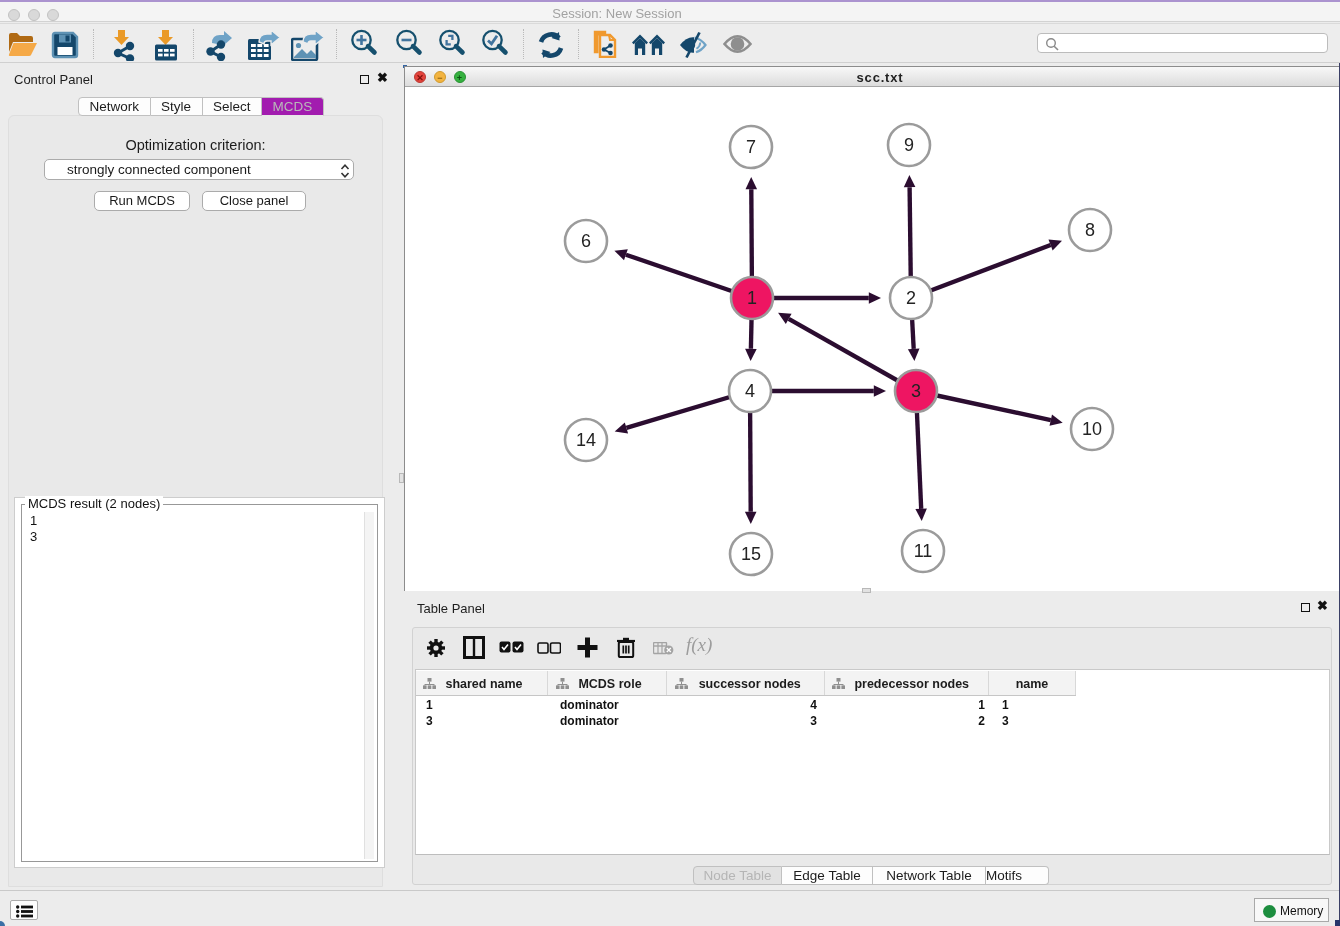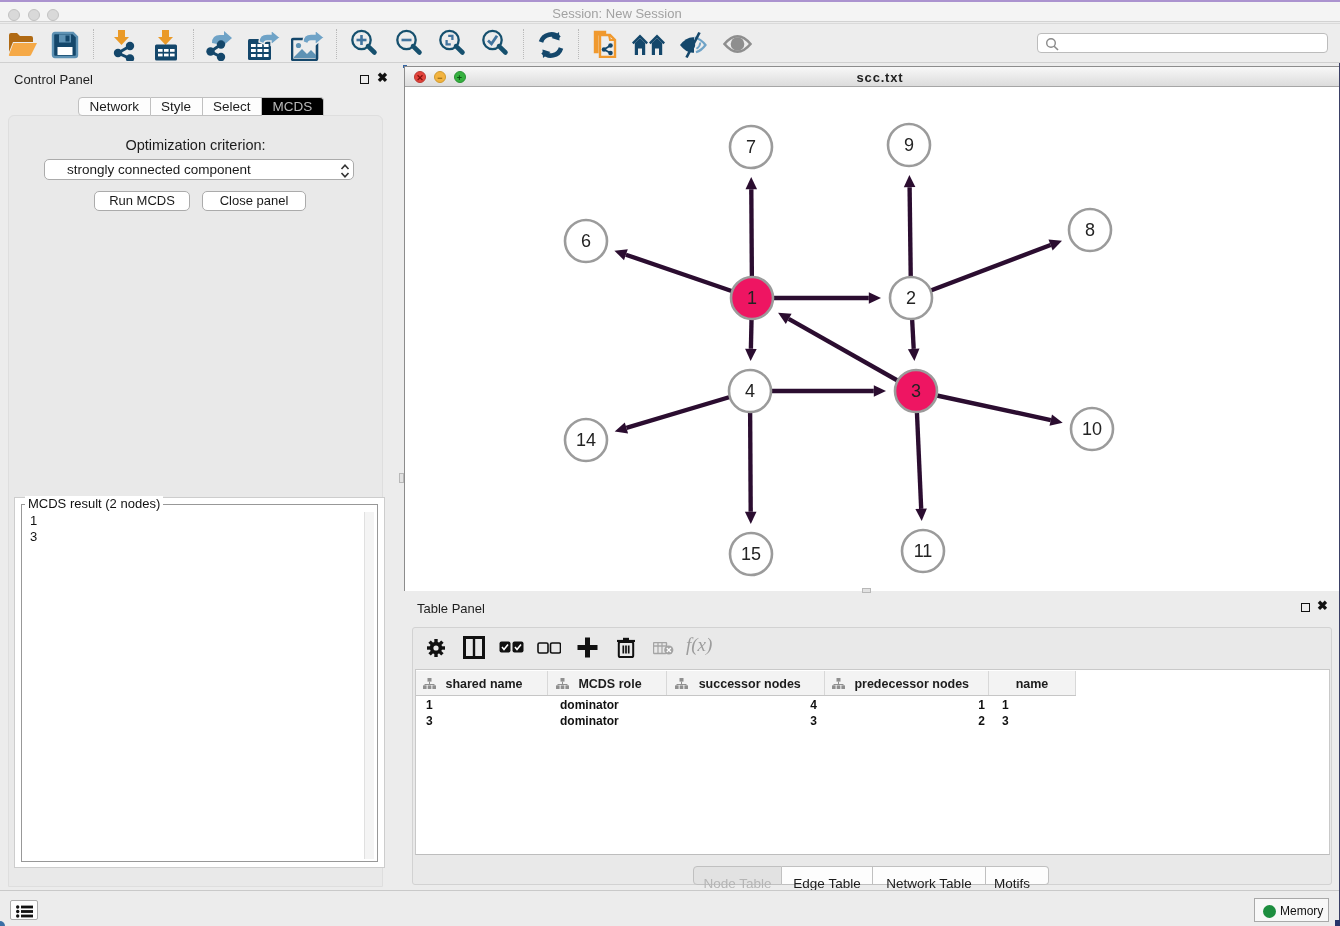"MCDS" .tab.sel { background: #000000 -> #a21caf }
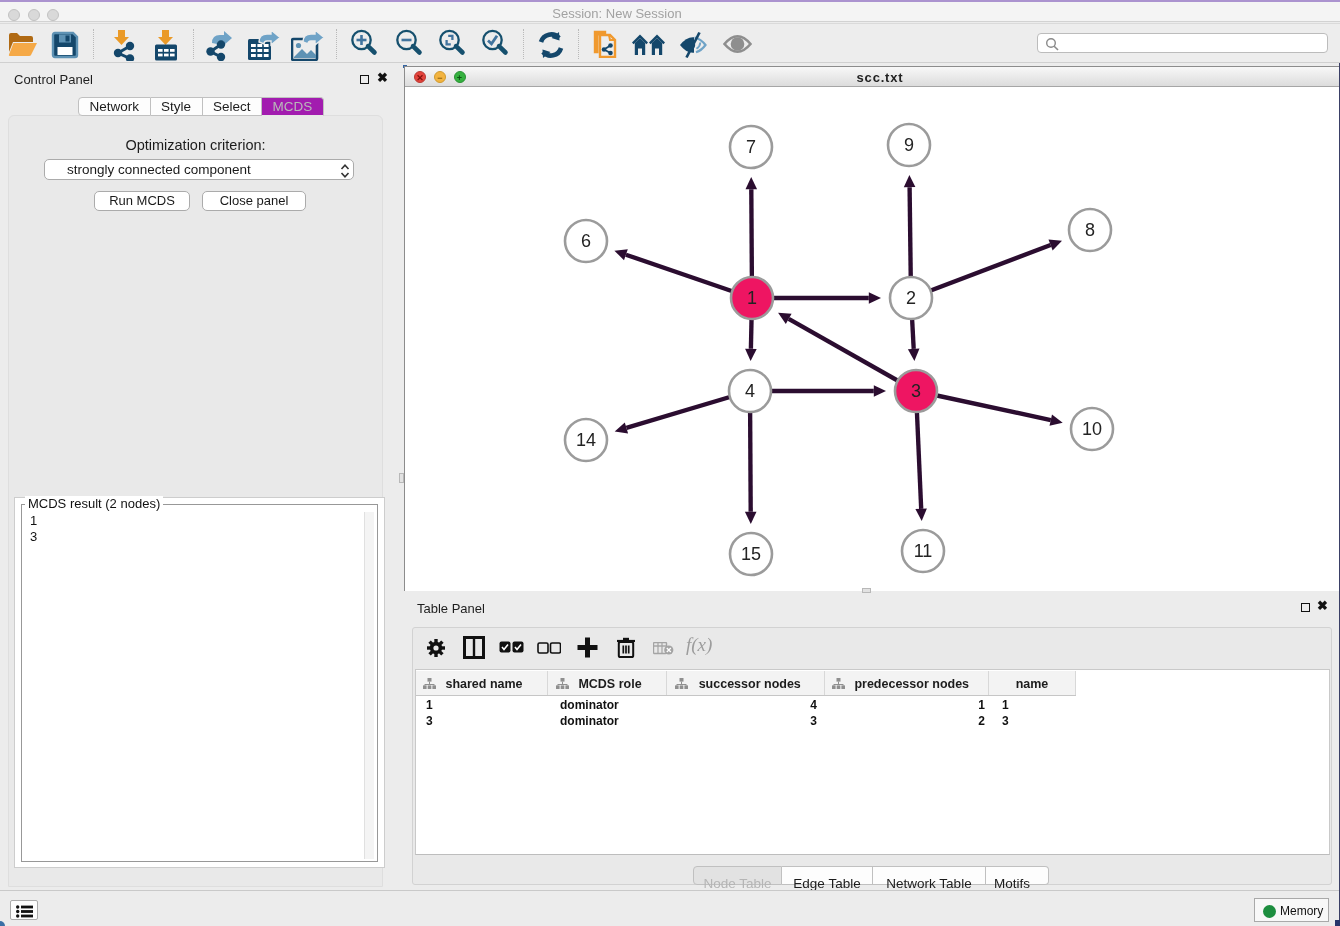"Node Table" #btabs .tab { padding: 8px -> 0 }
